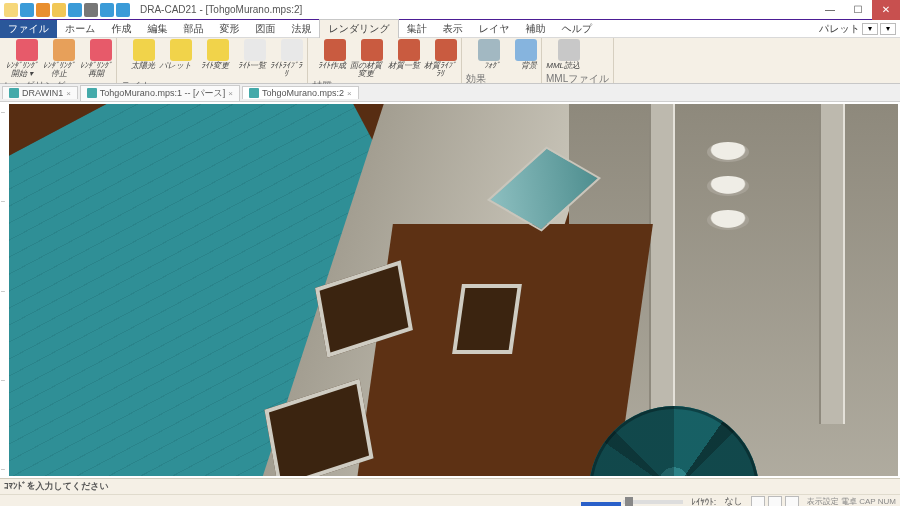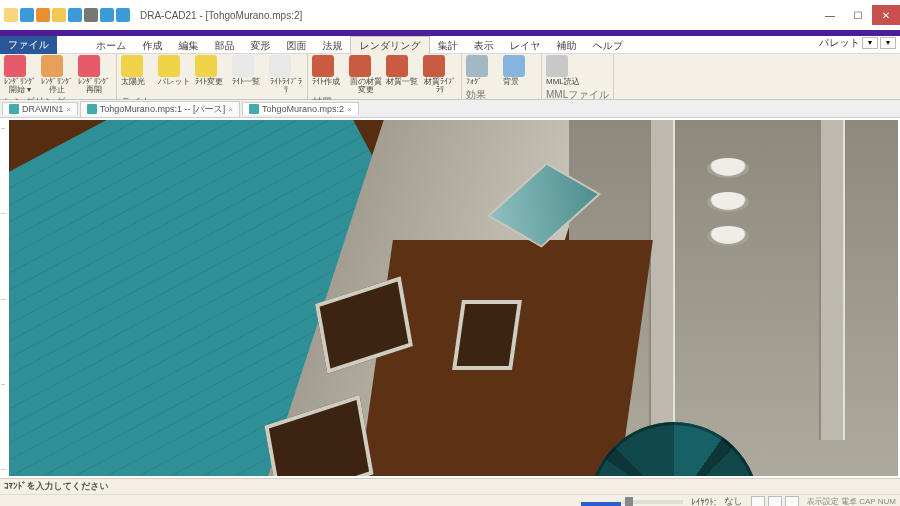"DRA-CAD21 - [TohgoMurano.mps:2]" .titlebar { border-bottom: 6px solid #4c1d95 -> 1px solid #4c1d95; height: 36px -> 20px }
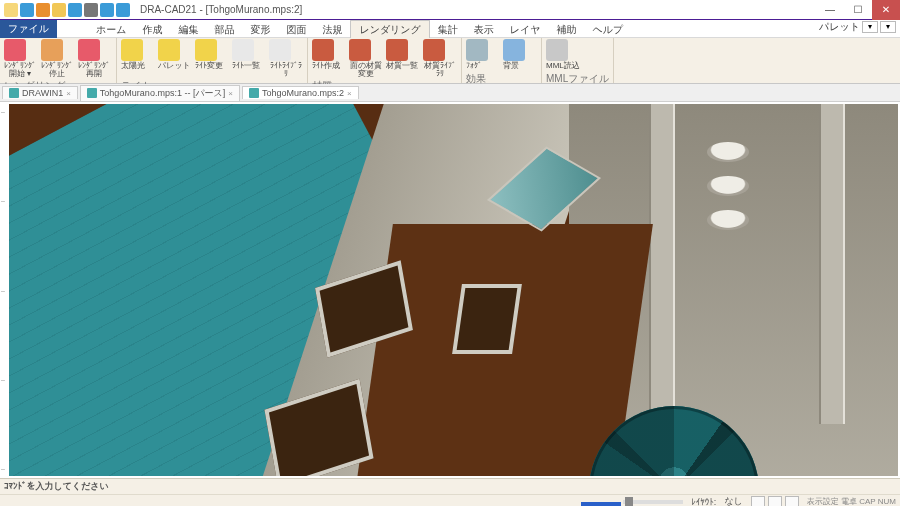"ファイル" .menubar { align-items: flex-start -> center; gap: 31px -> none }
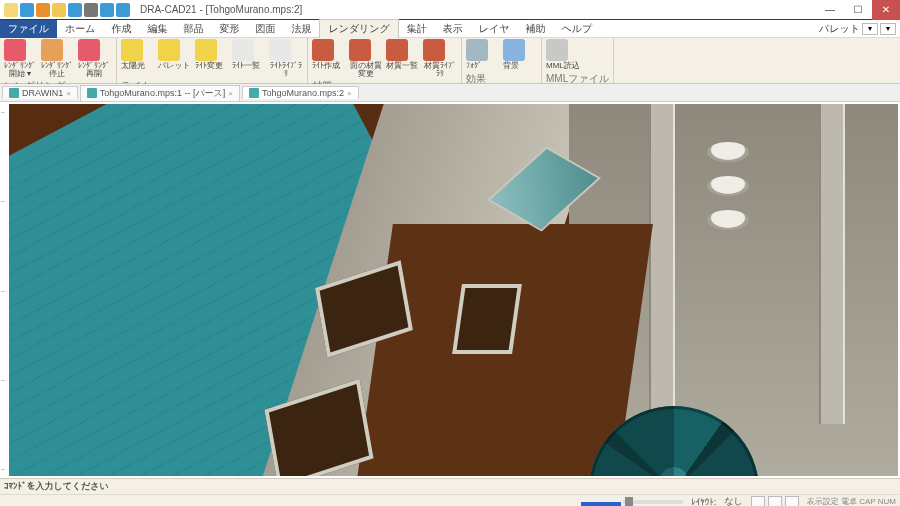"ﾚﾝﾀﾞﾘﾝｸﾞ" .ribbon-btn { align-items: flex-start -> flex-end; font-style: none -> italic }
